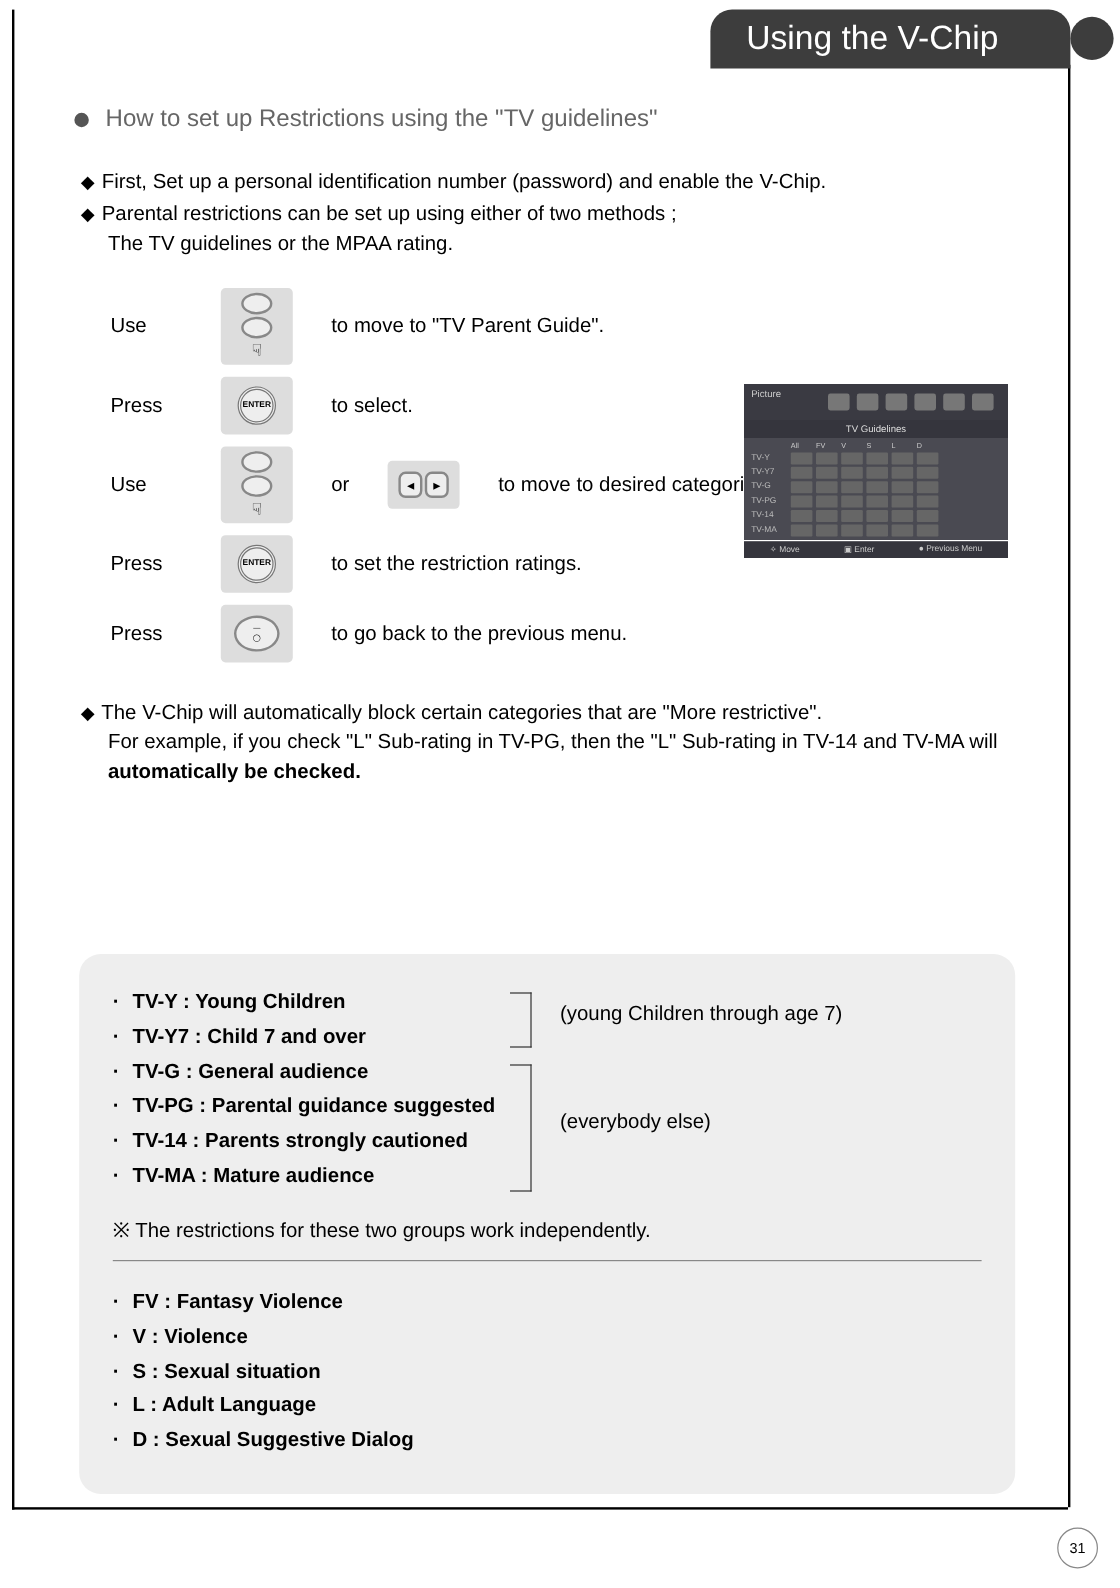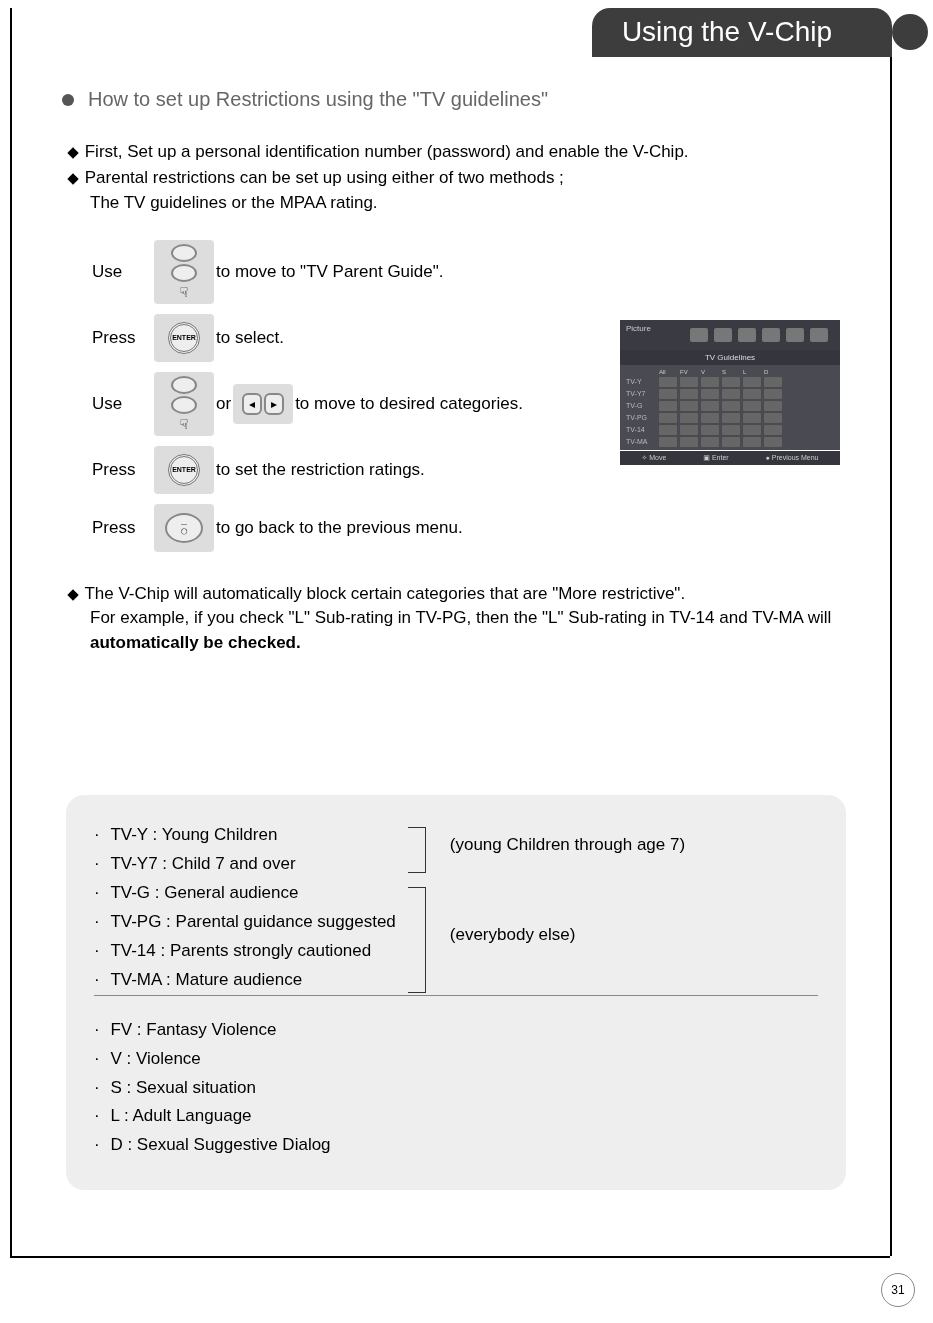"Use" .step-row { gap: 2px -> 32px }
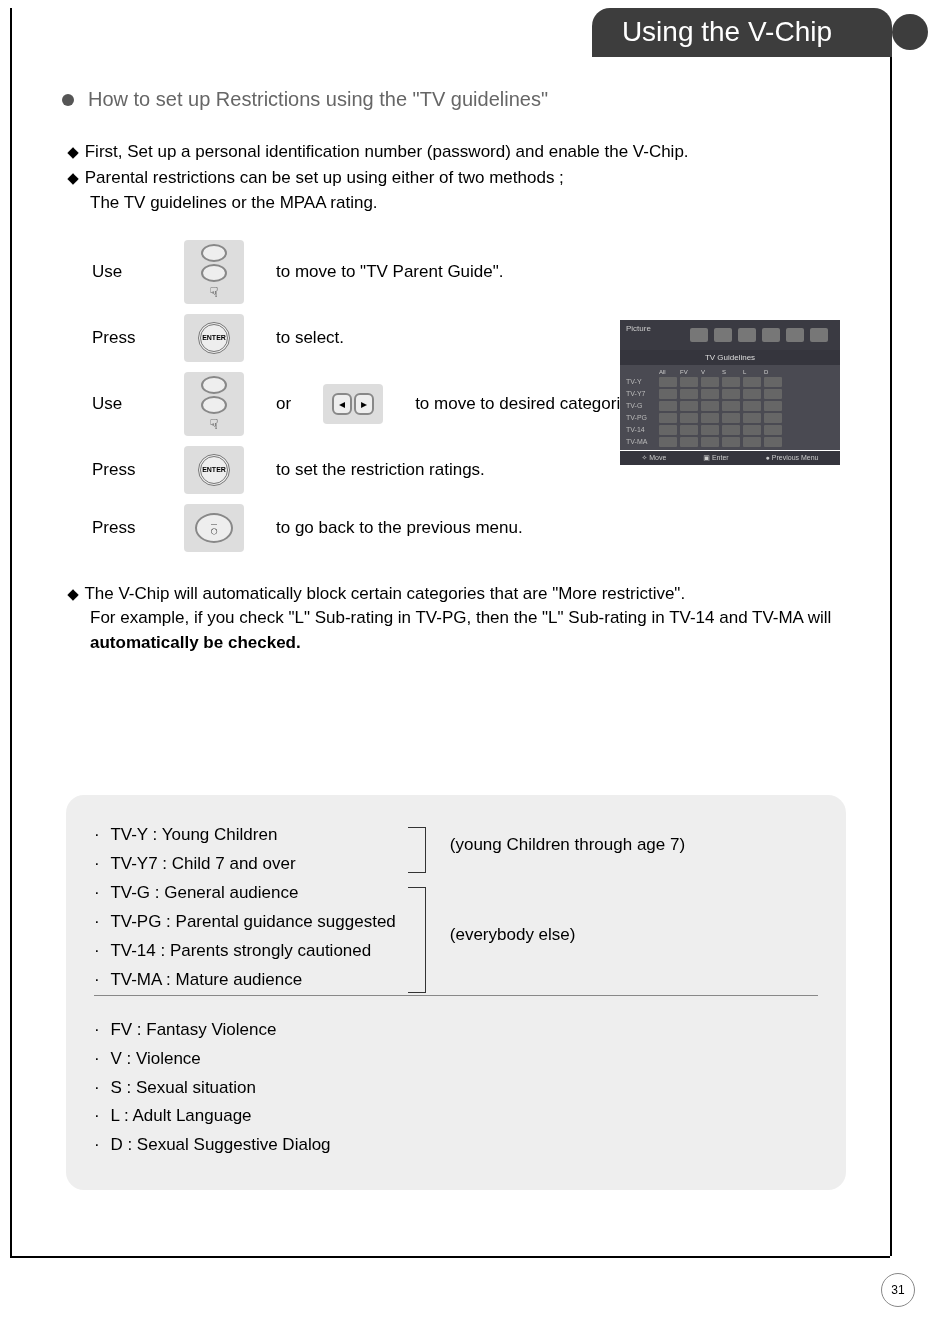"TV-Y : Young Children" .legend-list { font-weight: none -> bold }
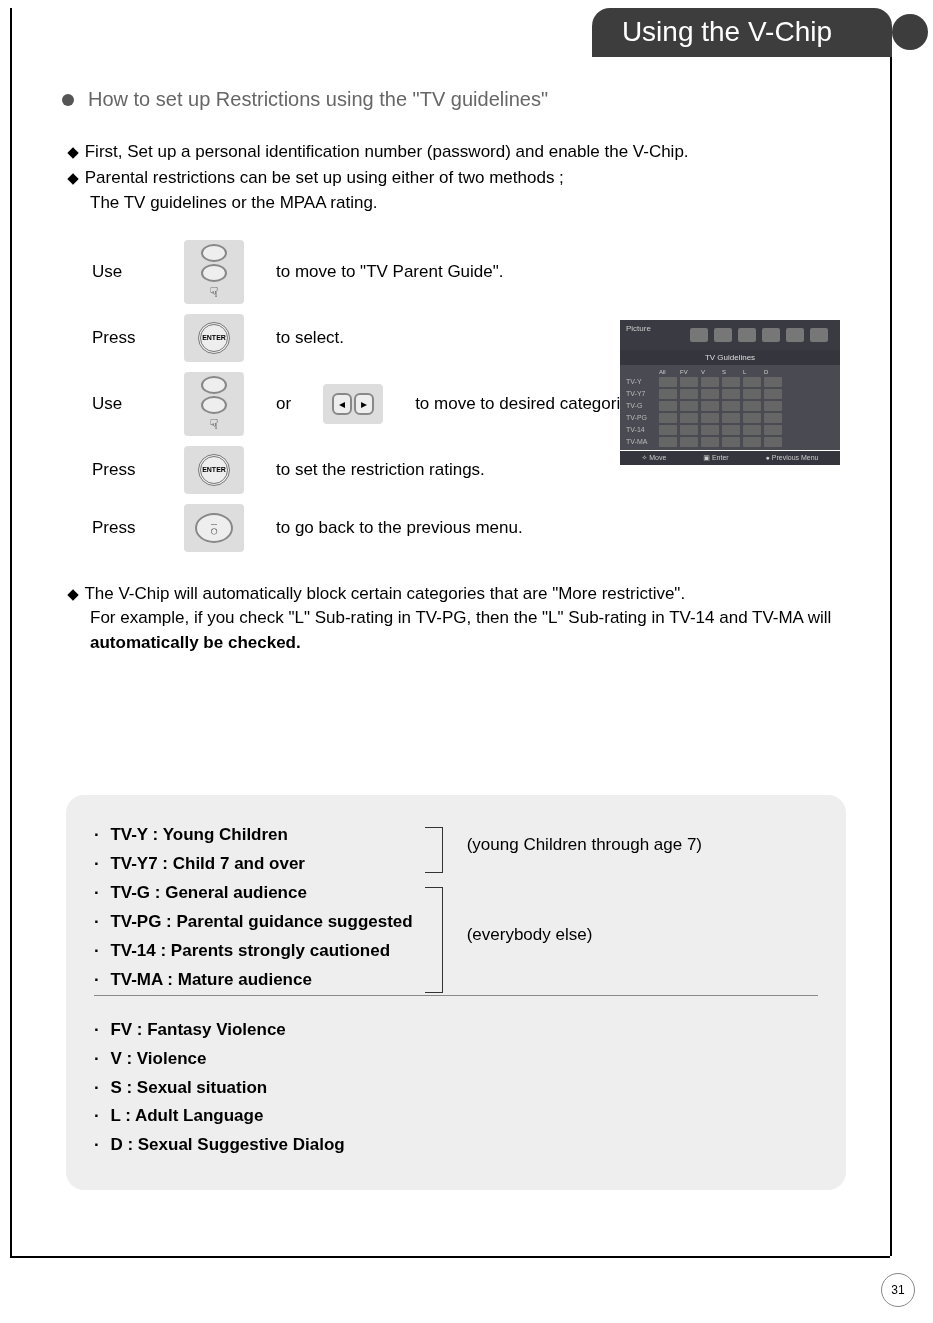"※ The restrictions for these" div.legend-mid { html: none -> <div>※ The restrictions for these two groups work independently.</div> }
